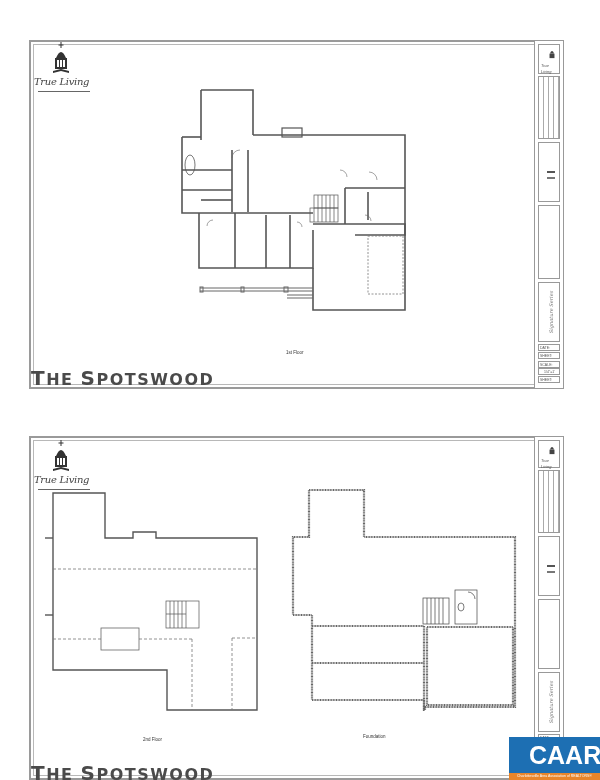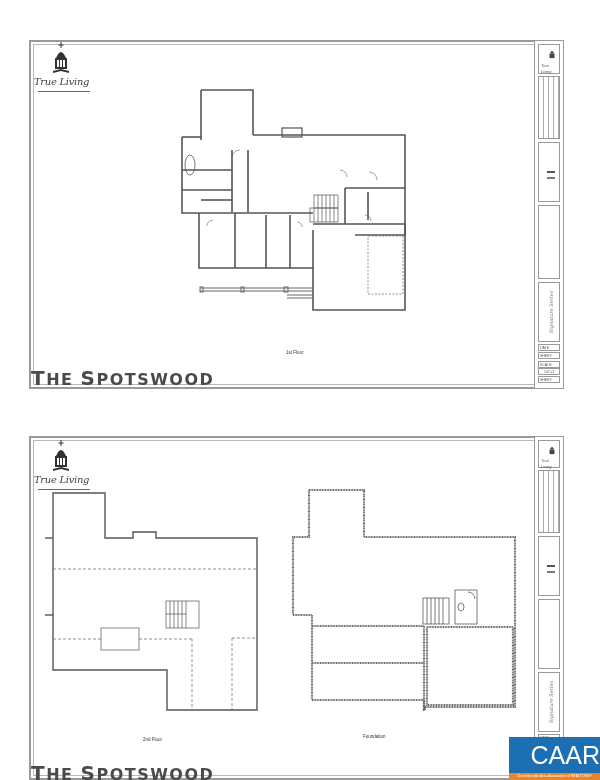"CAAR" .caar-text { font-weight: normal -> bold; text-align: right -> left }
